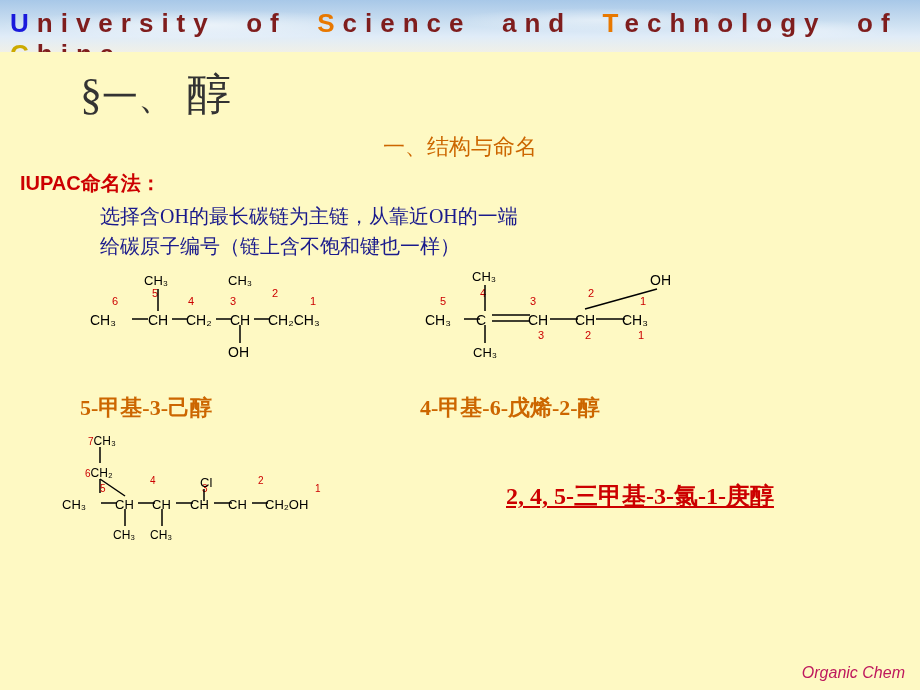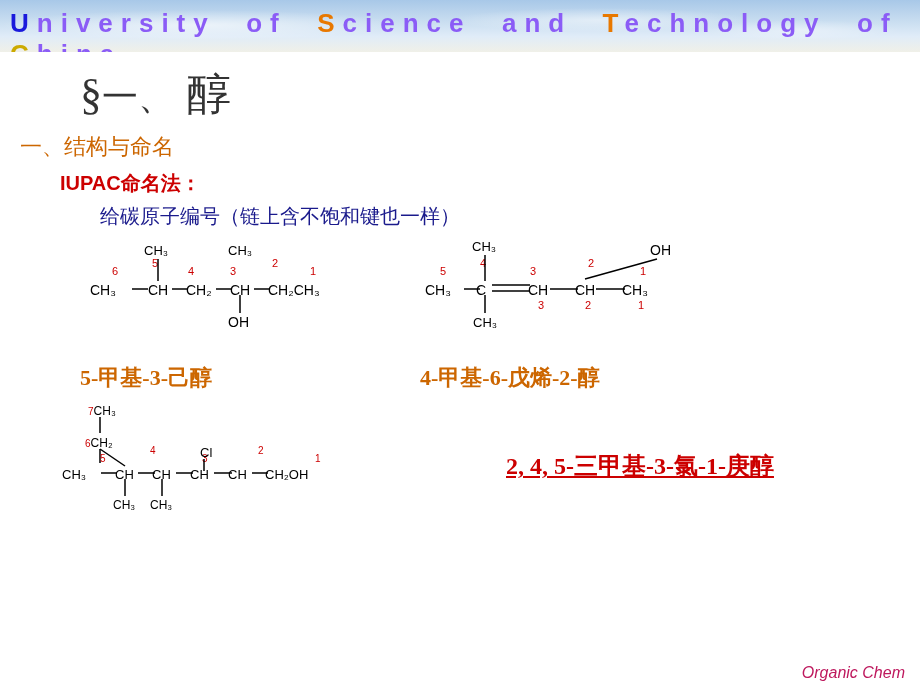"niversity" .col-black { color: #8b5cf6 -> #7f1d1d }
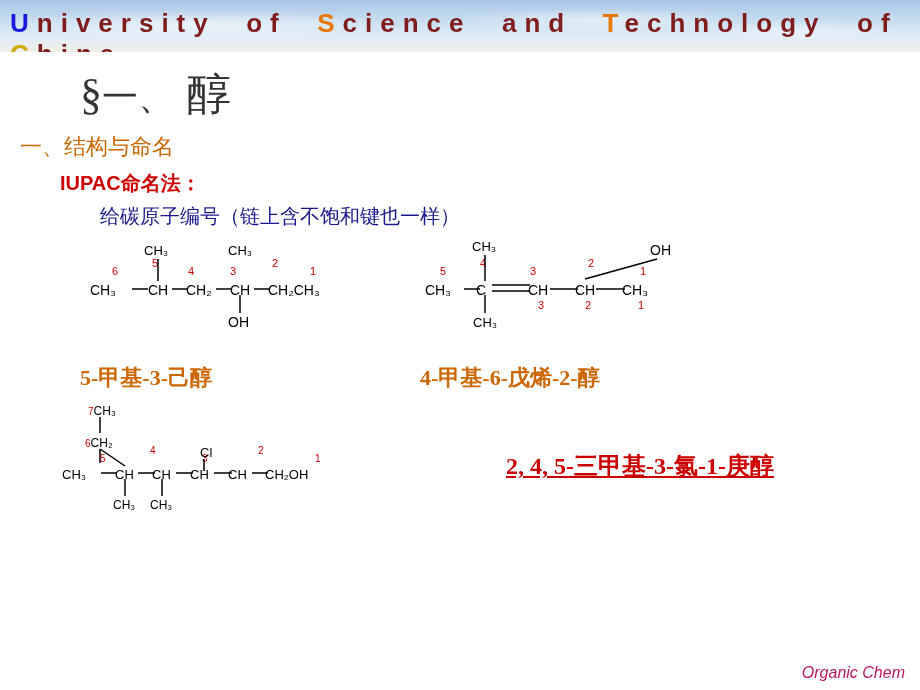"§一、 醇" .main-content { background: #ffffff -> #fef9c3 }
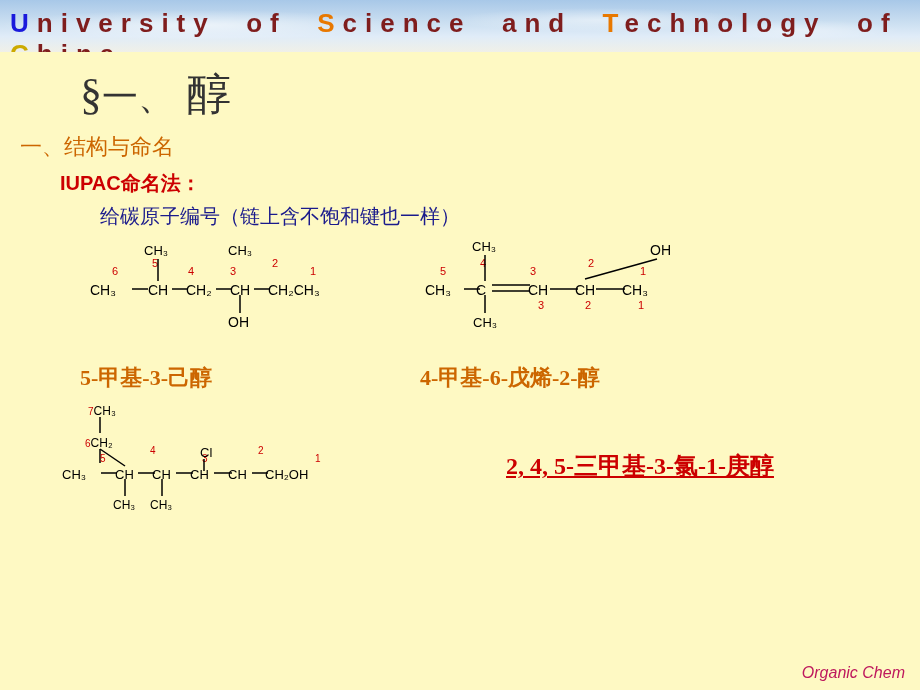"一、结构与命名" .subsection-title { text-align: none -> center }
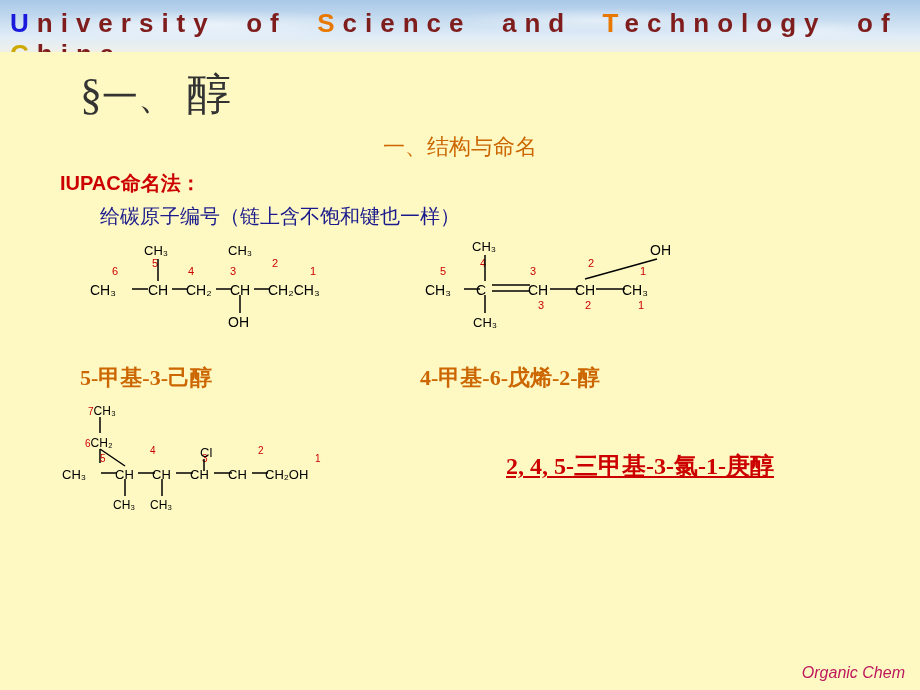"IUPAC命名法：" .iupac-label { margin-left: 40px -> none }
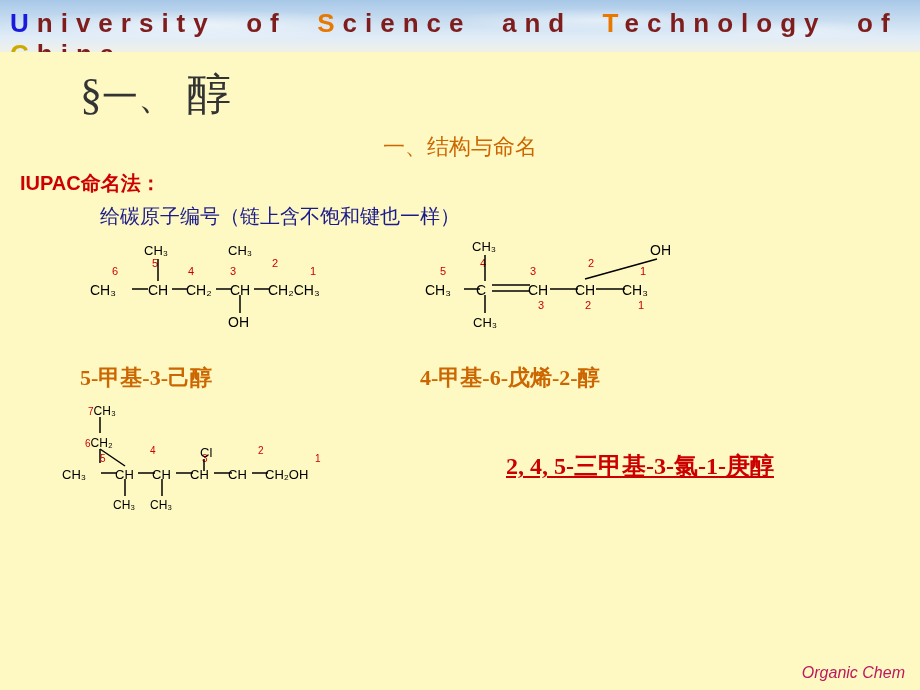"选择含OH的最长碳链为主链，从靠近OH的一端" div { html: none -> <div>选择含OH的最长碳链为主链，从靠近OH的一端</div> }
